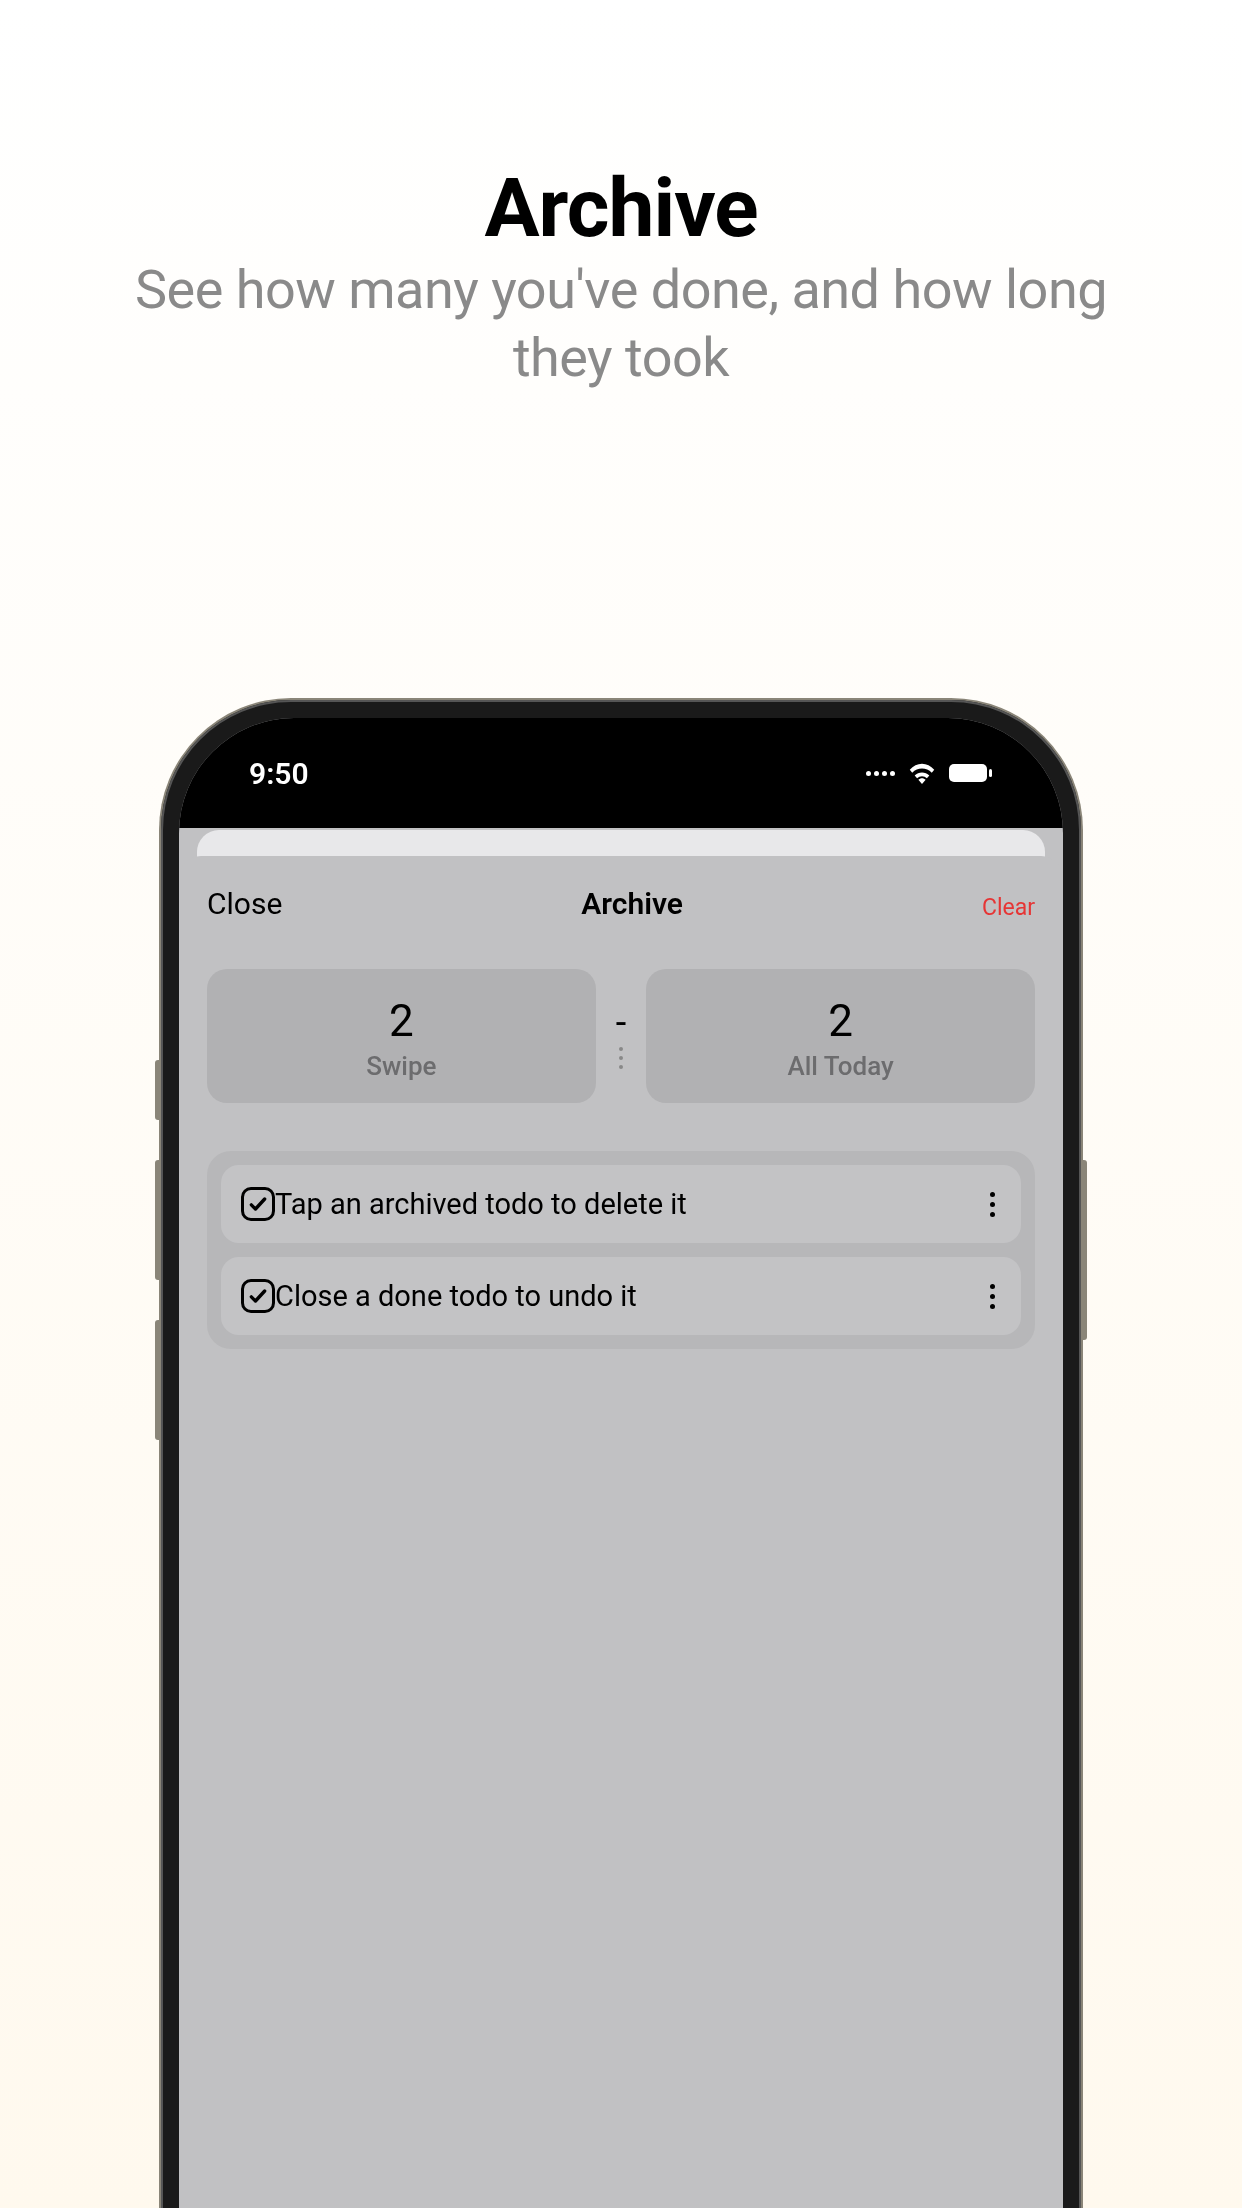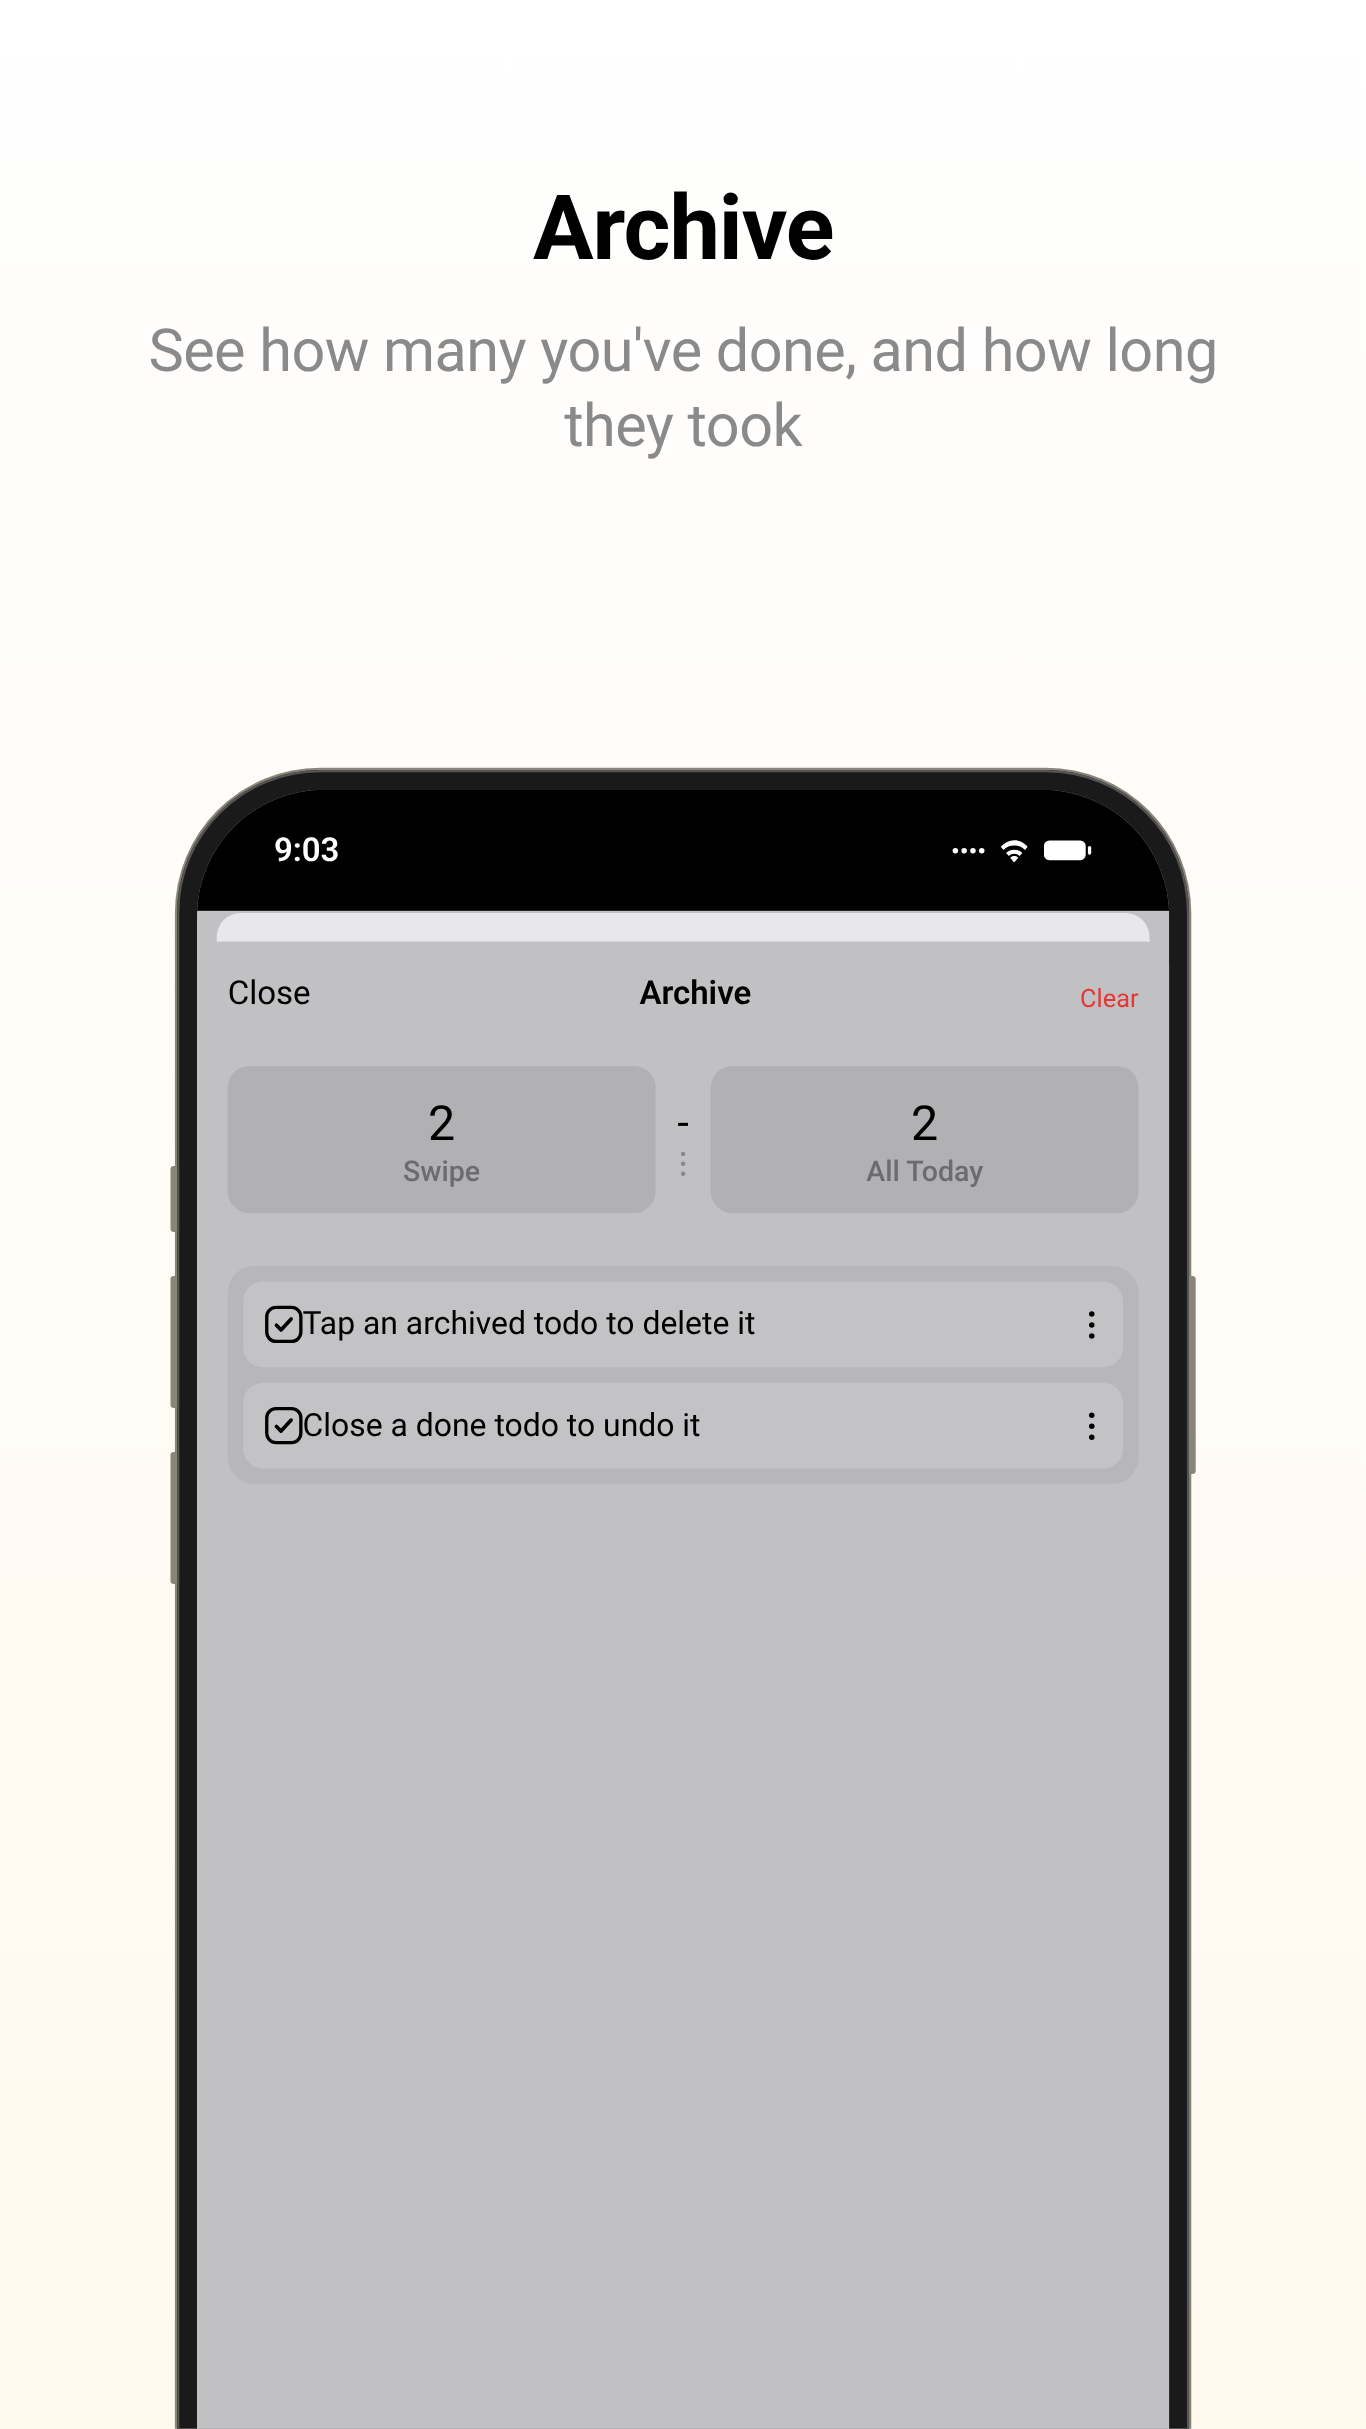"See how many you've done," .page-subtitle { margin-top: 30px -> none }
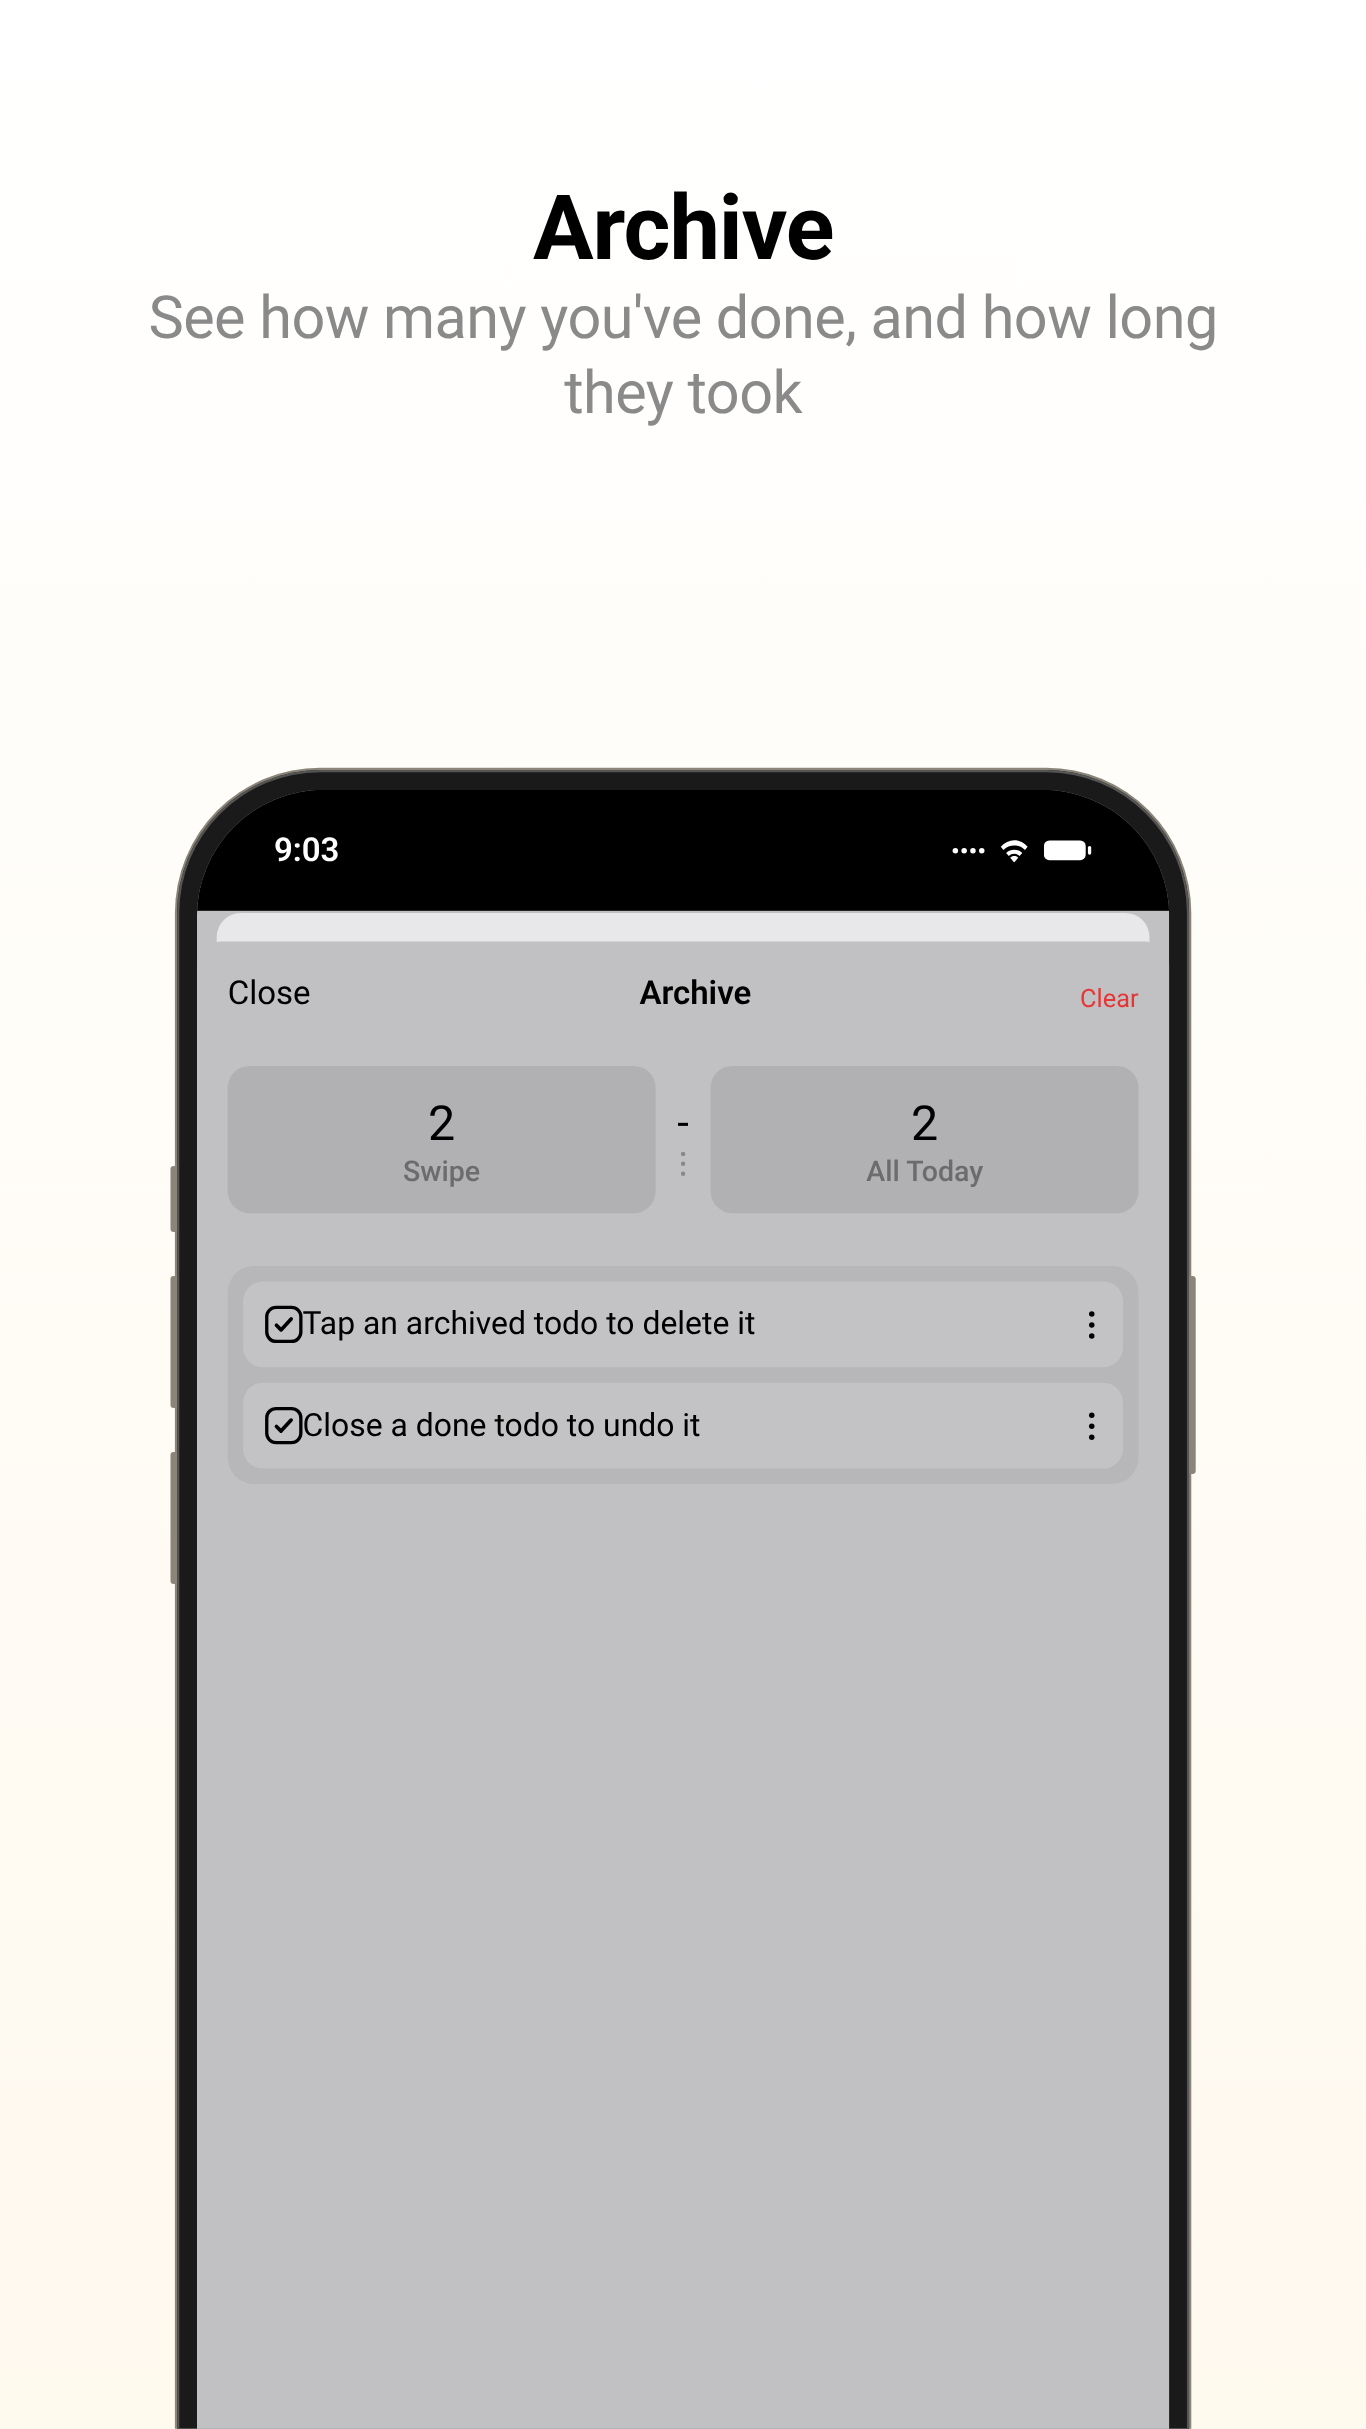"9:03" div.status-time { text: 9:03 -> 9:50 }
